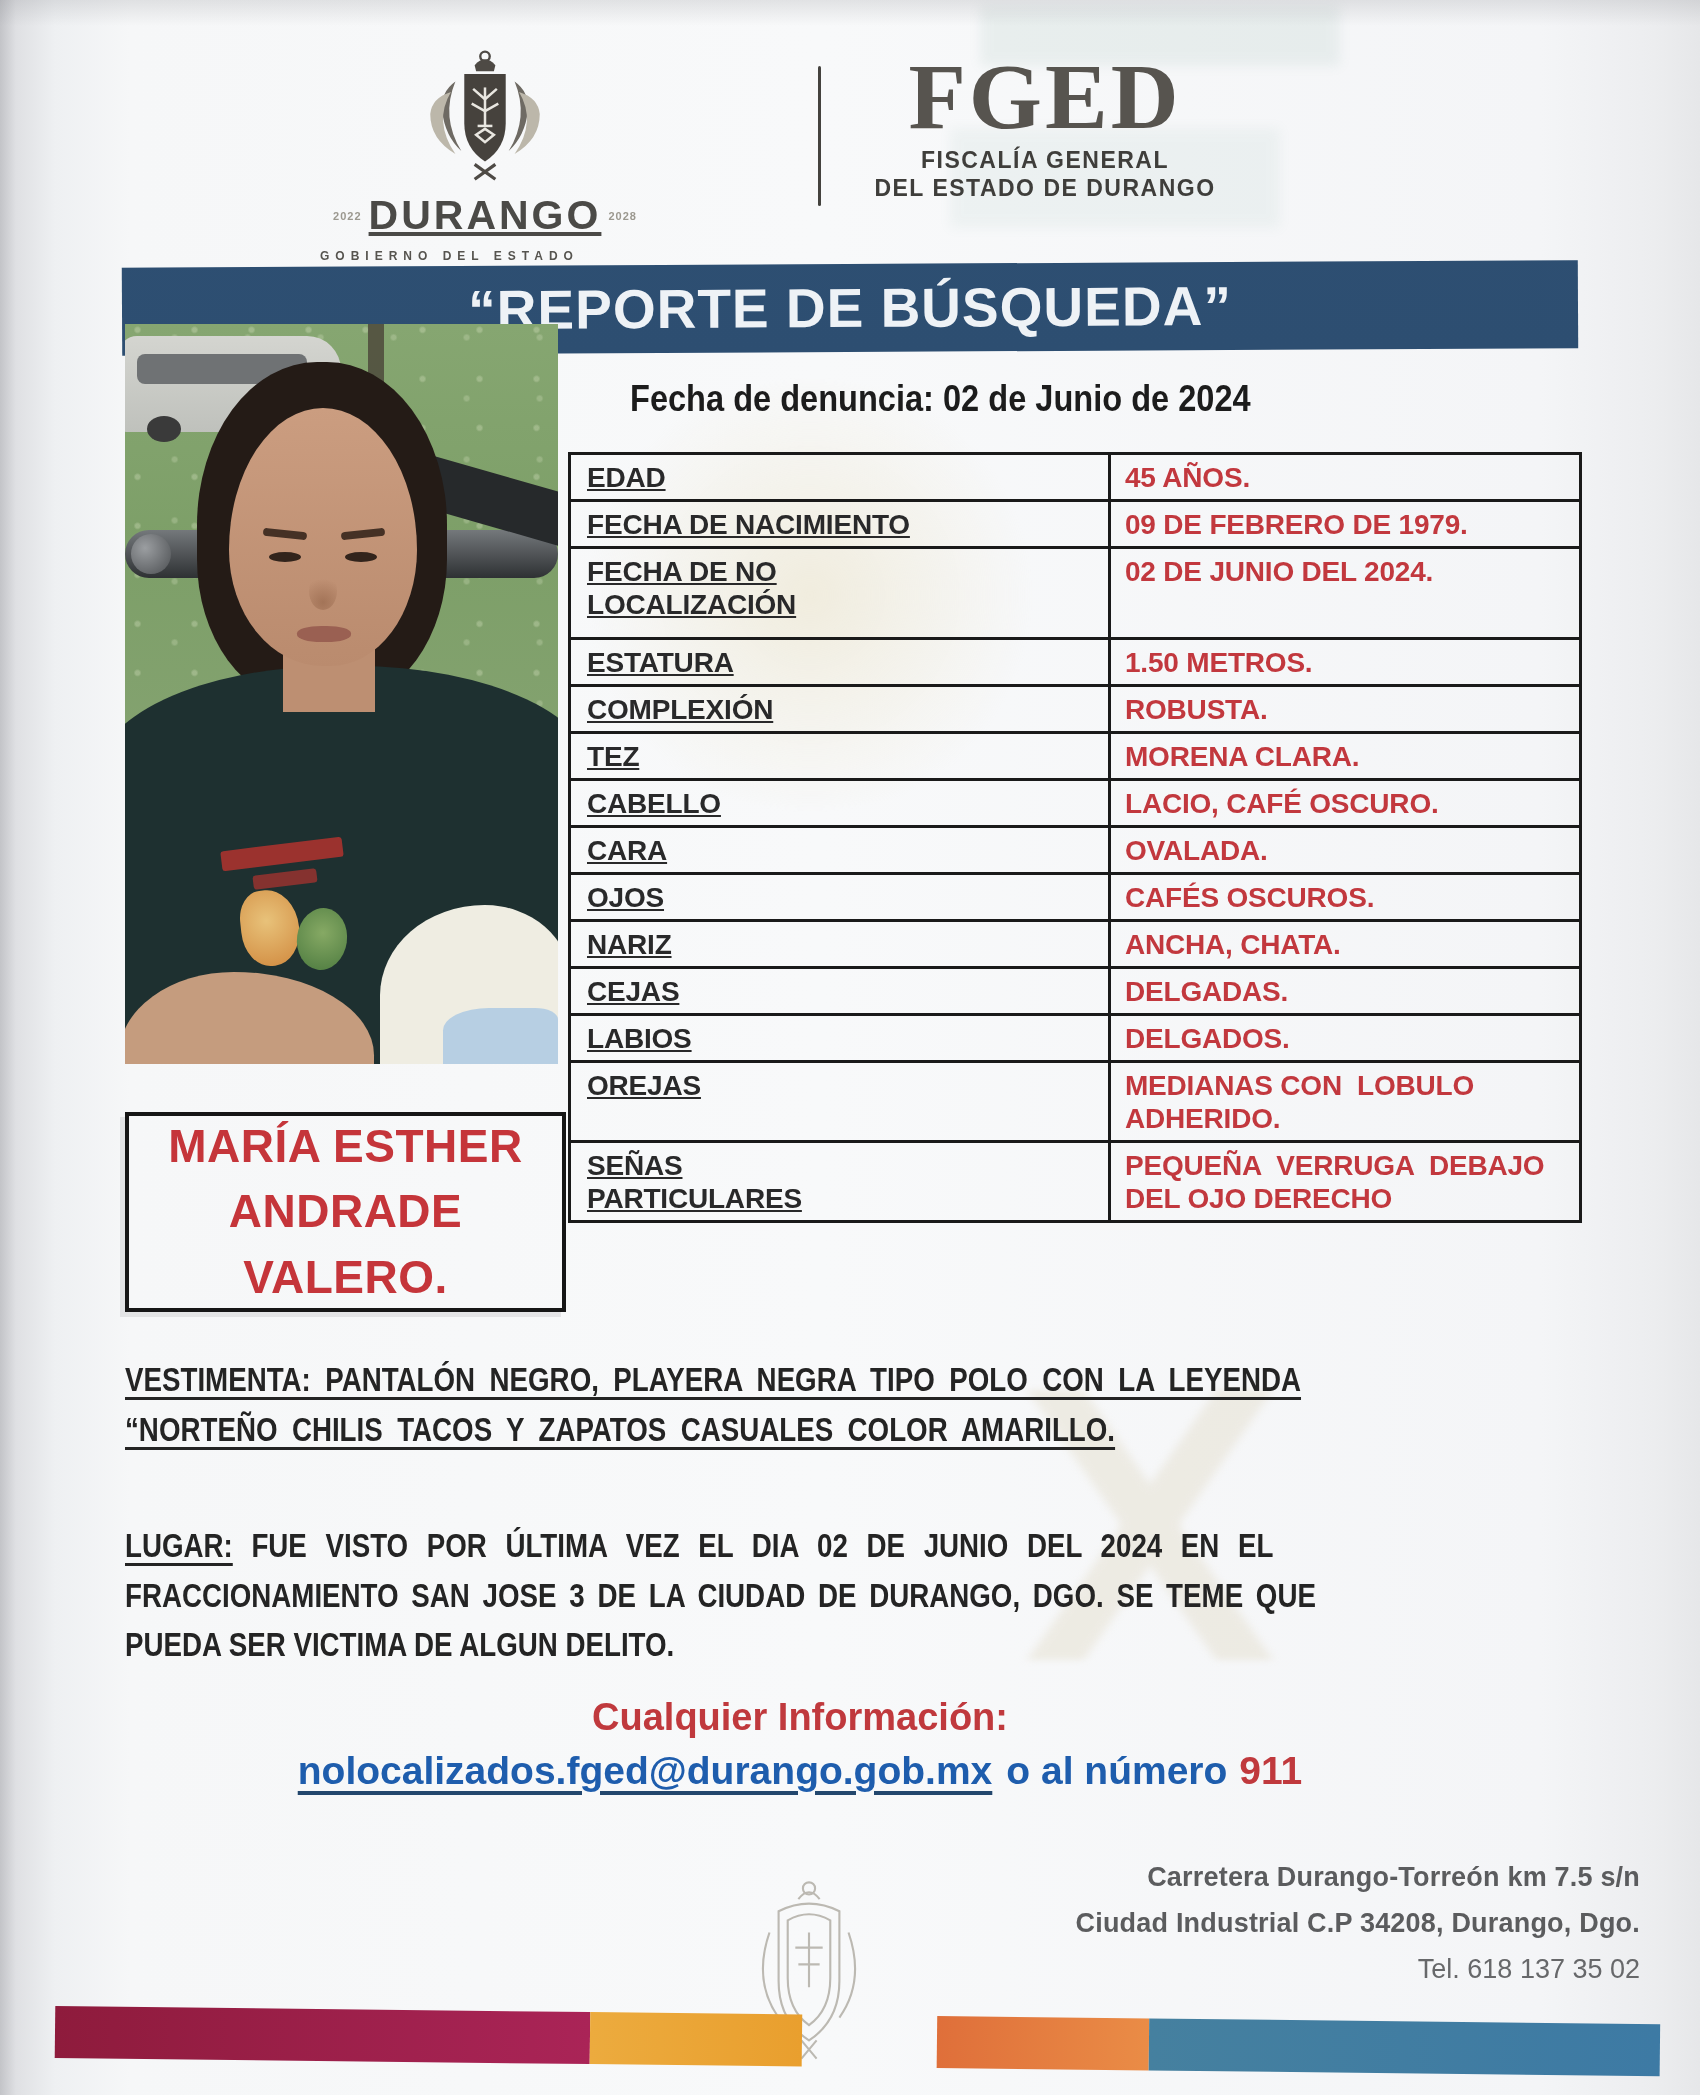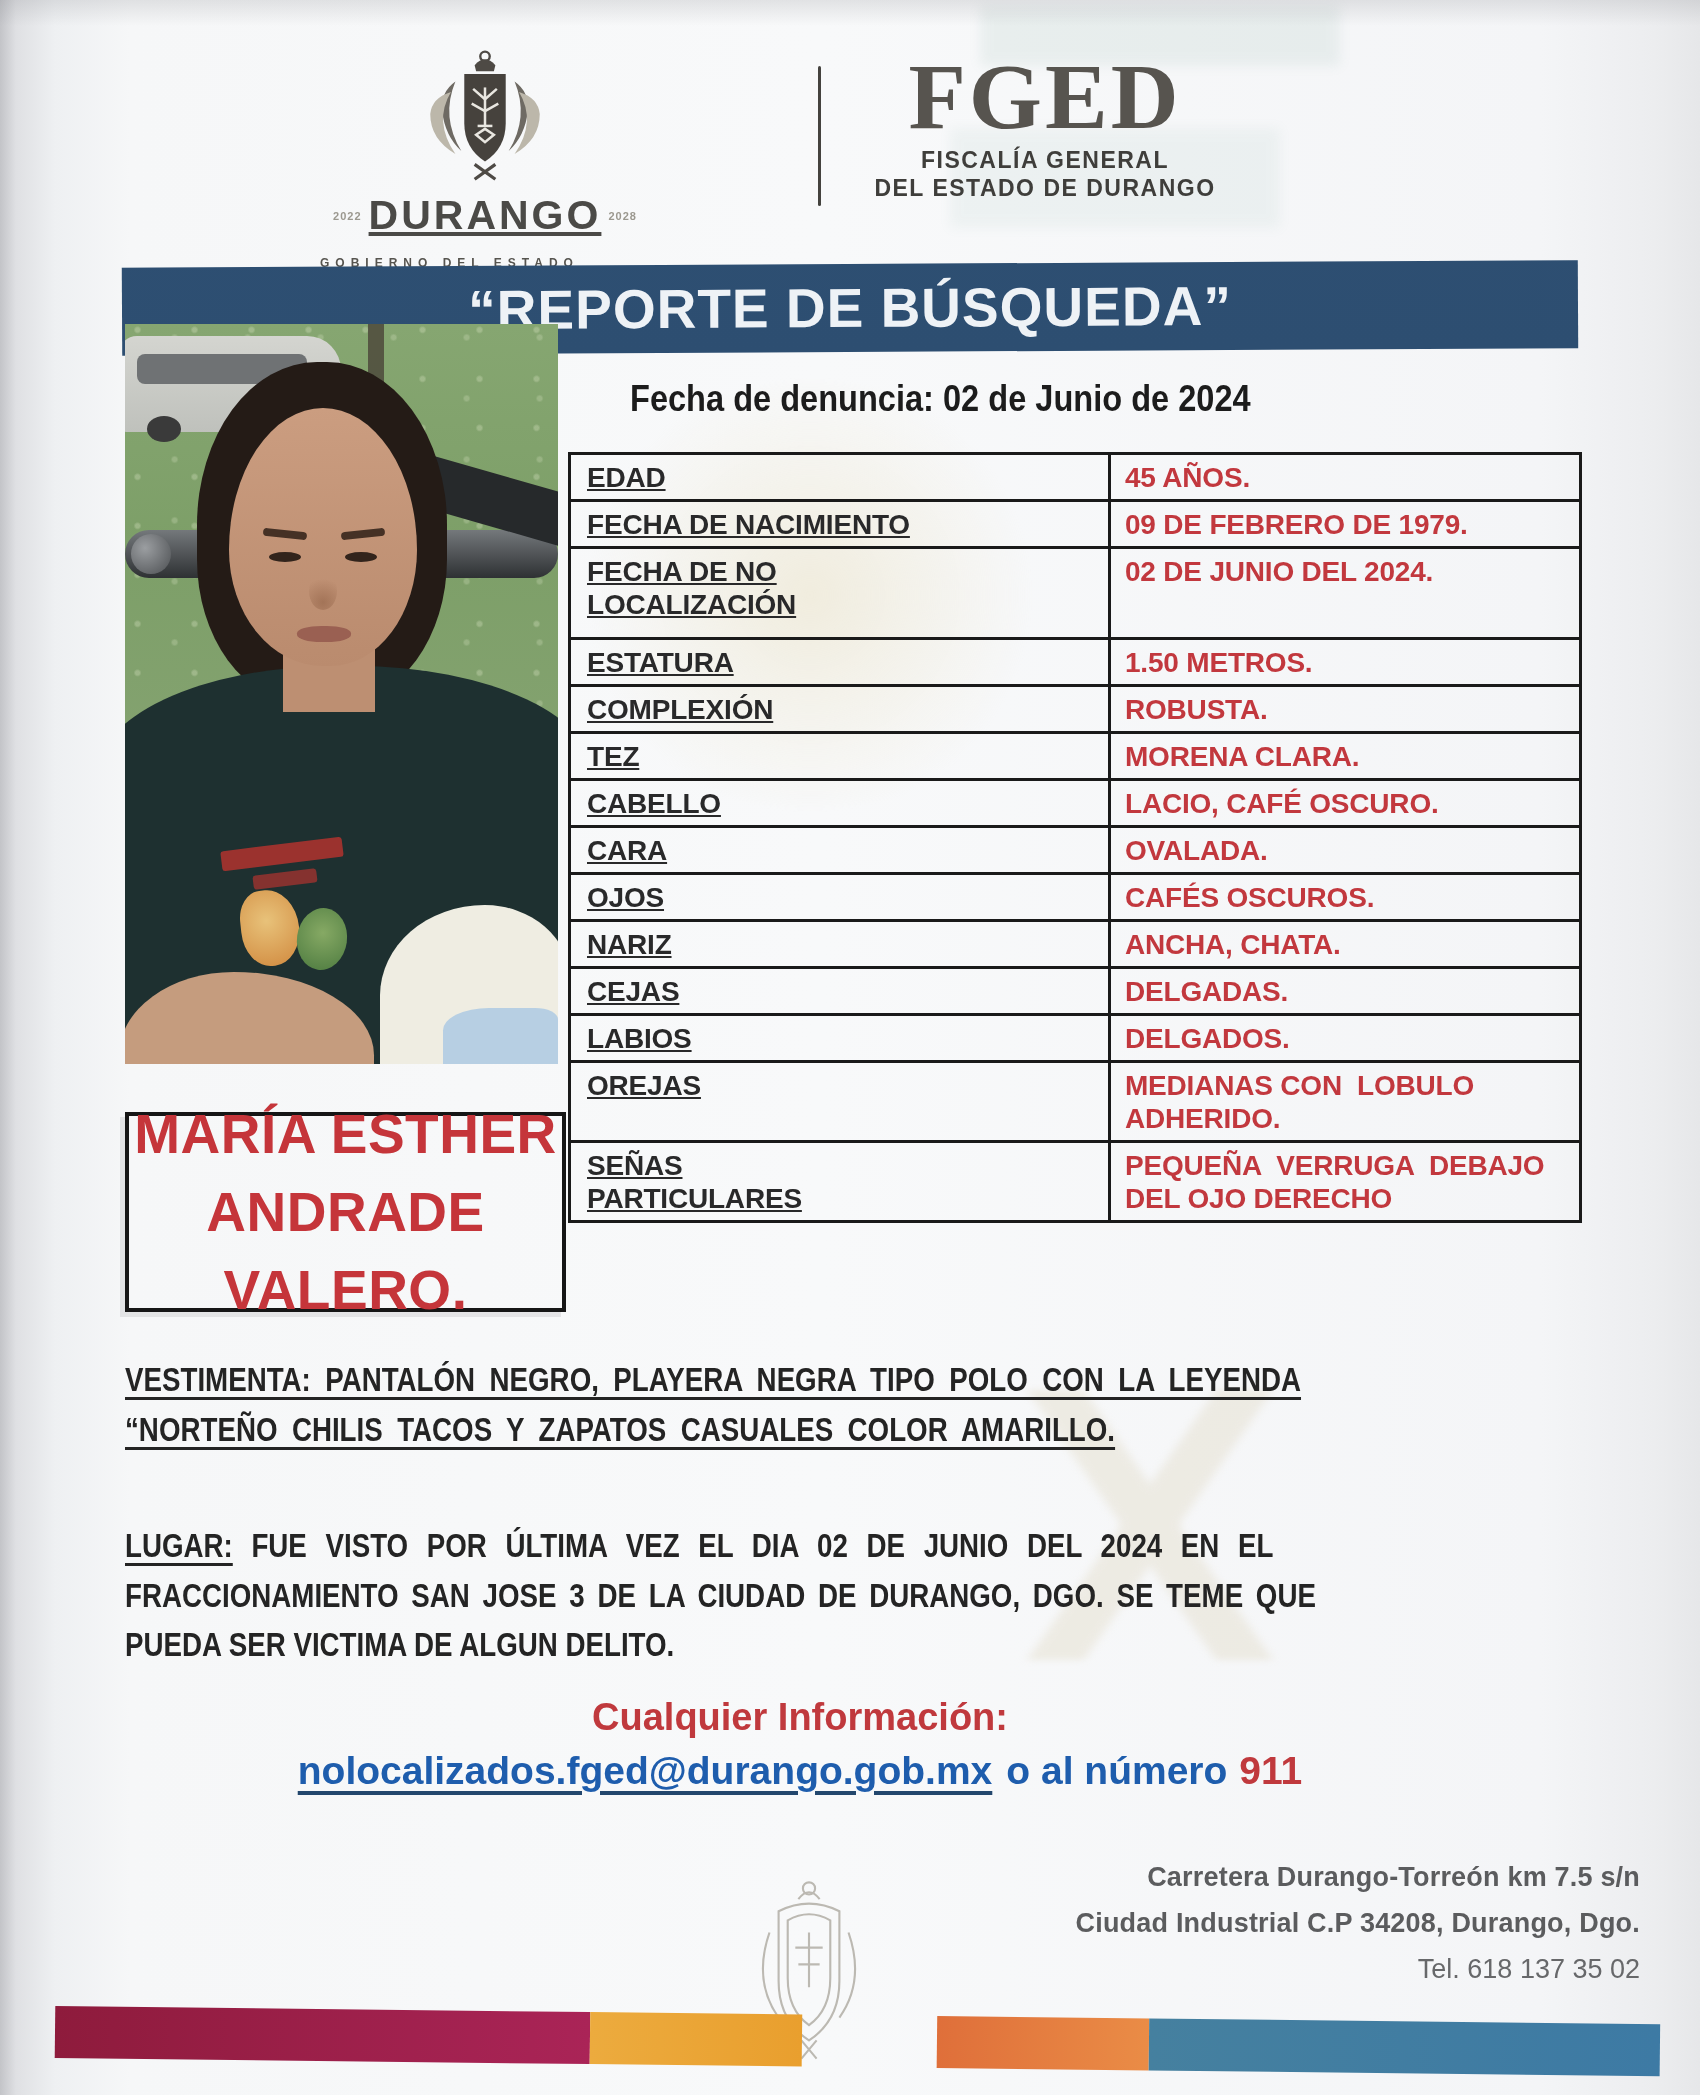"GOBIERNO DEL ESTADO" .durango-sub { margin-top: 17px -> 10px }
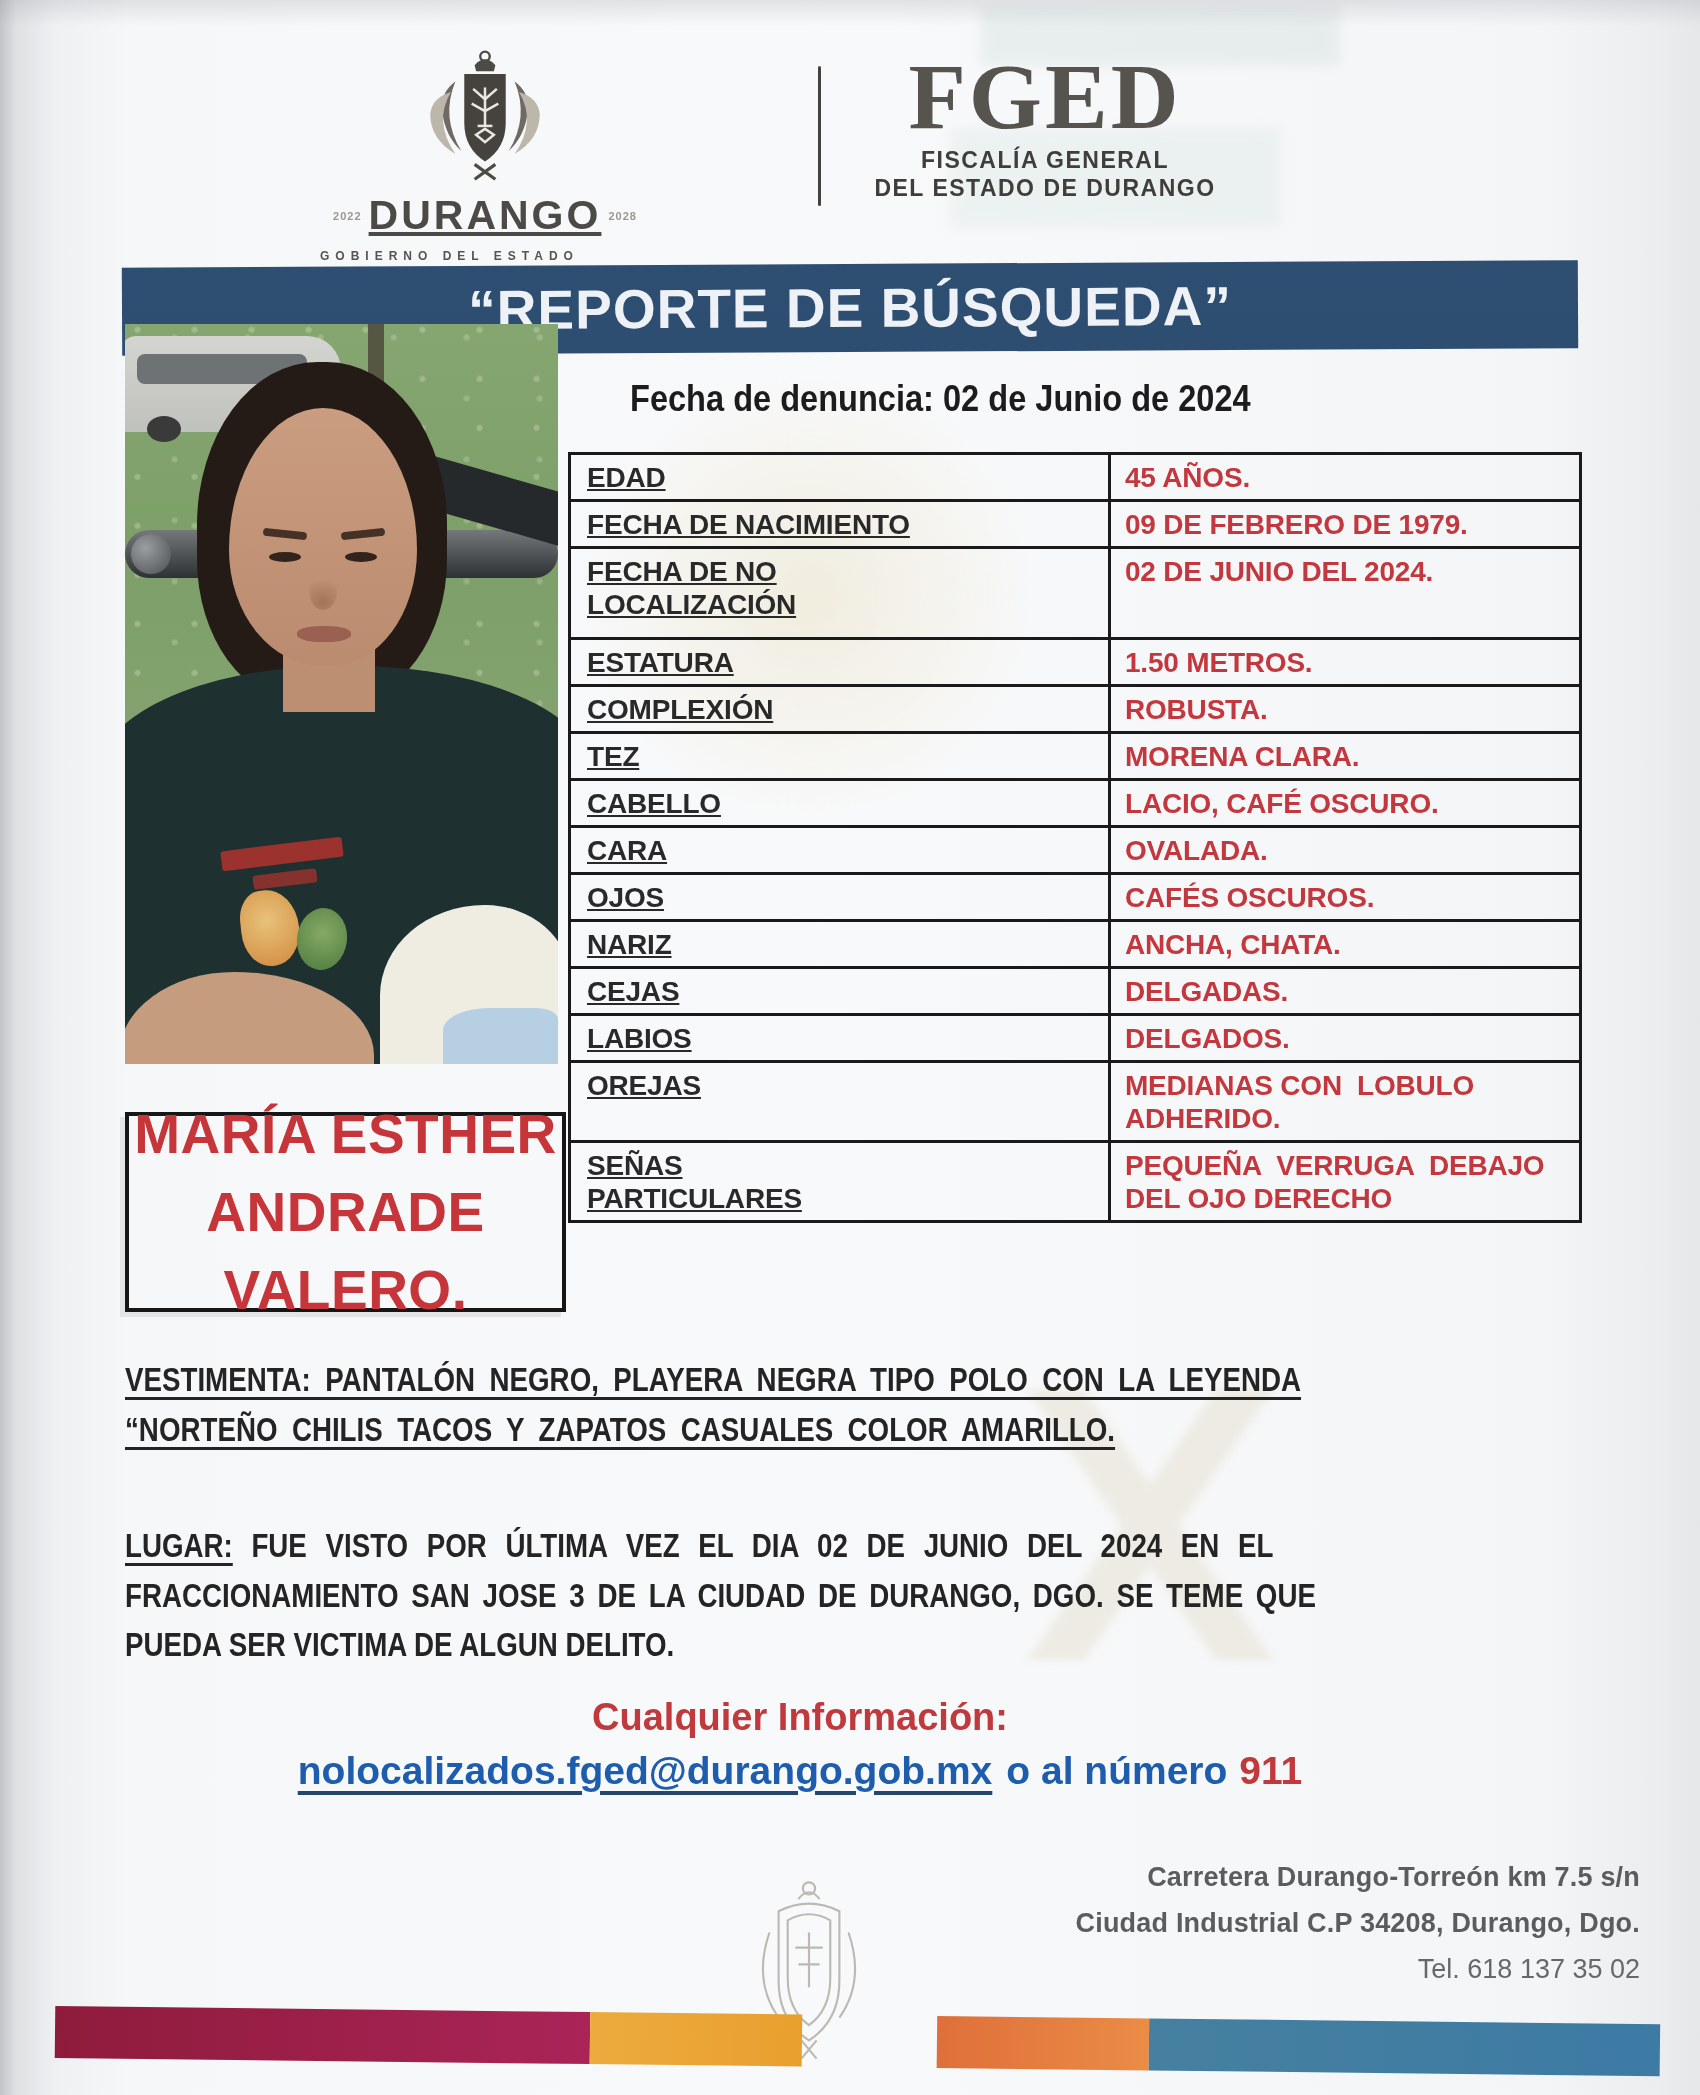"MARÍA ESTHER" .name-box { font-size: 55px -> 46px }
